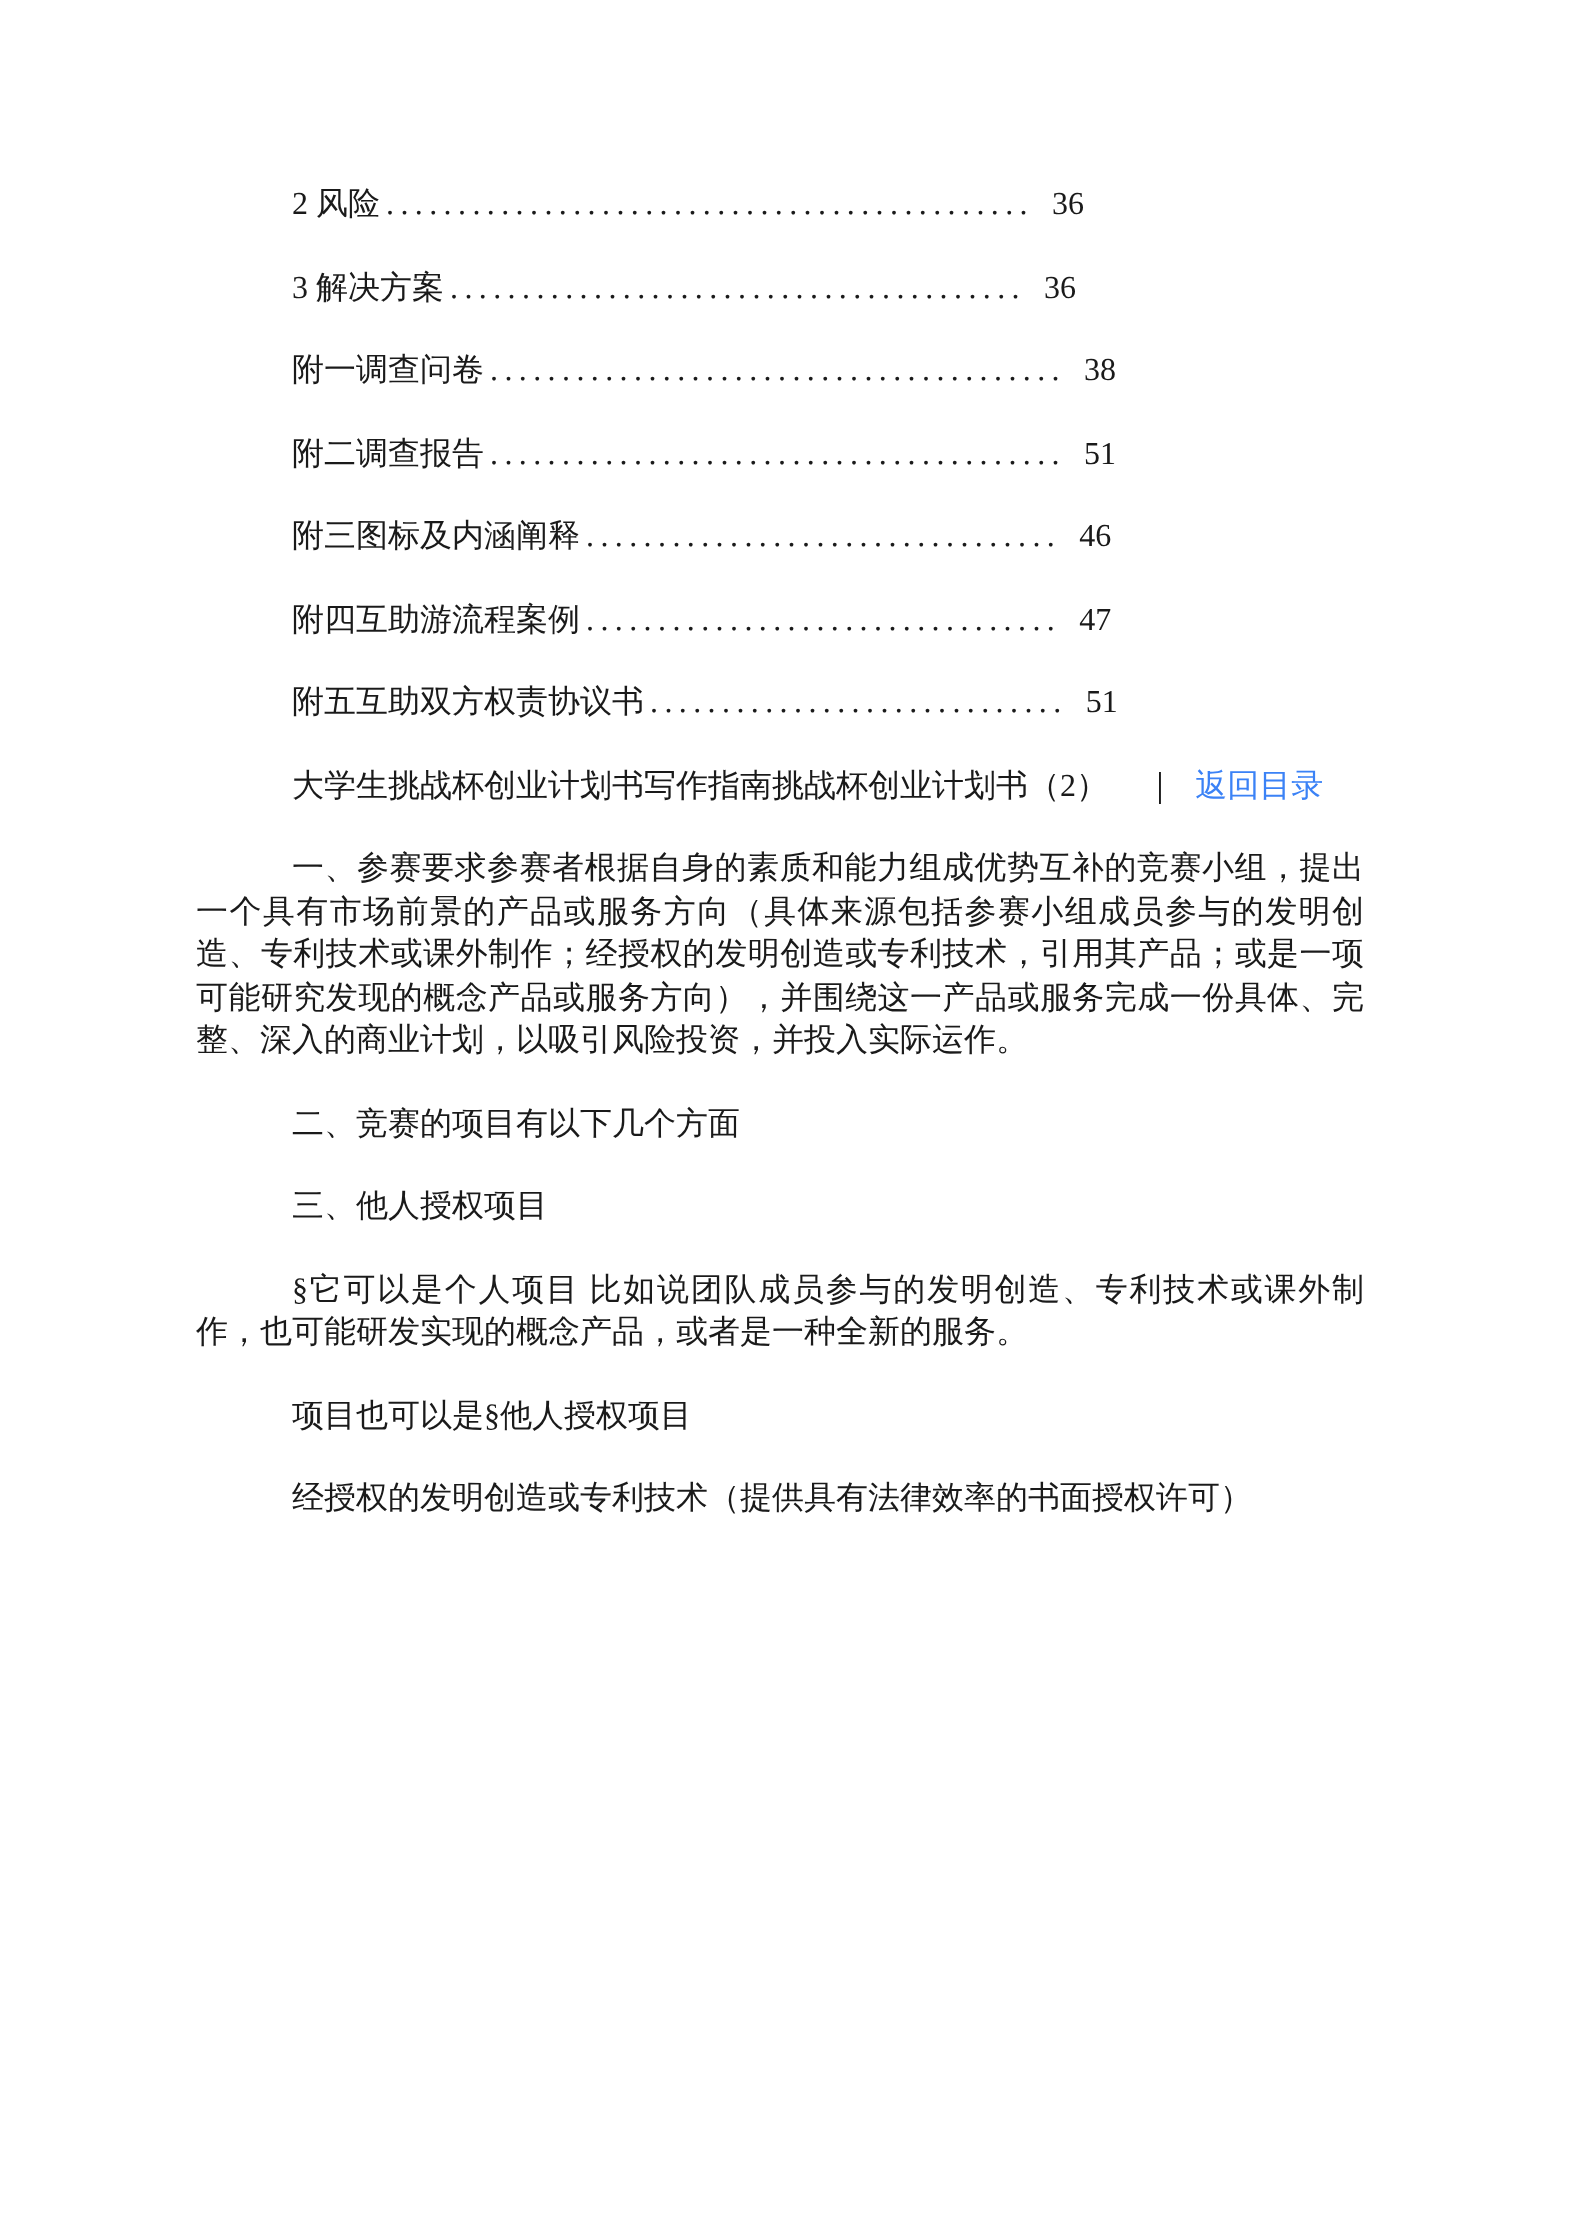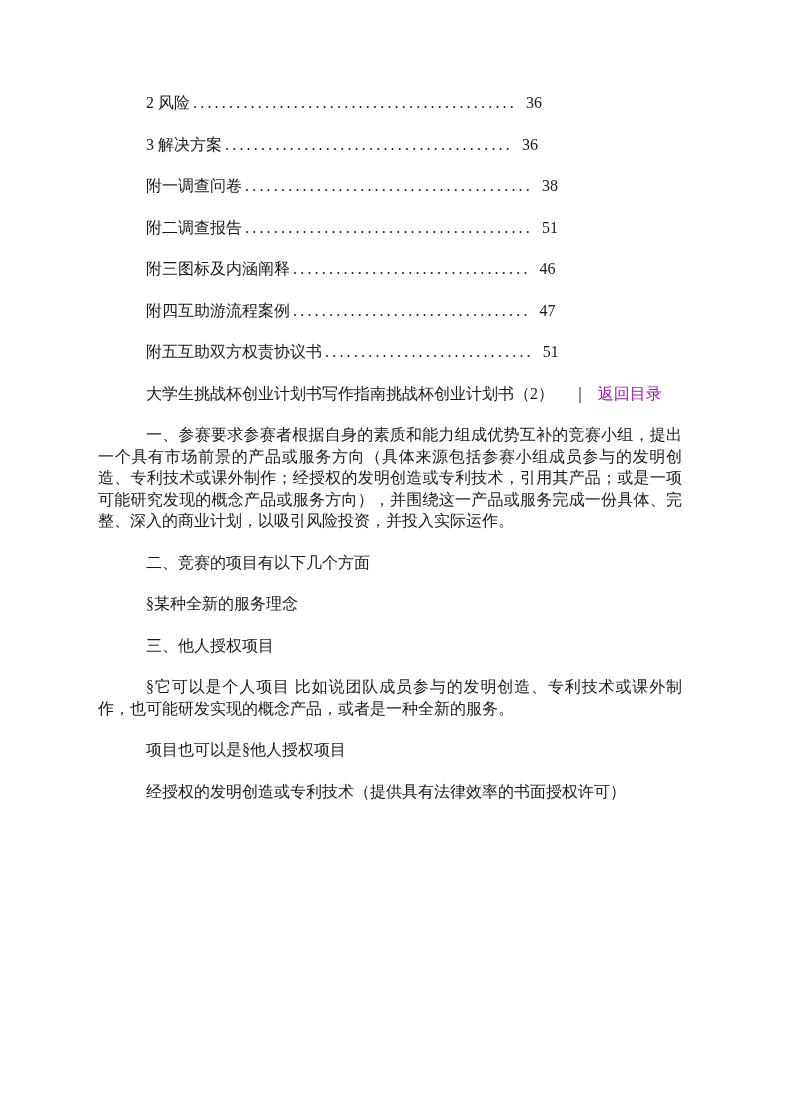"返回目录" .return-link { color: #a21caf -> #3b82f6 }
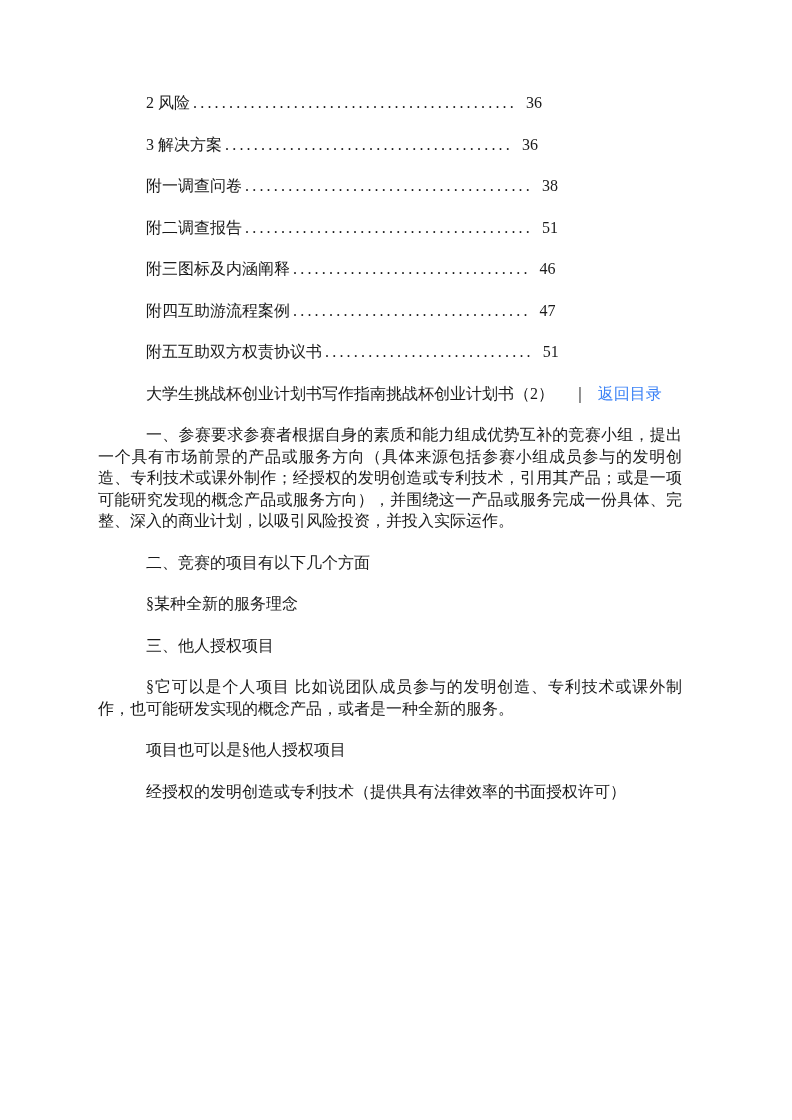"§某种全新的服务理念" p.doc-par { html: <p>§某种全新的服务理念</p> -> none }
